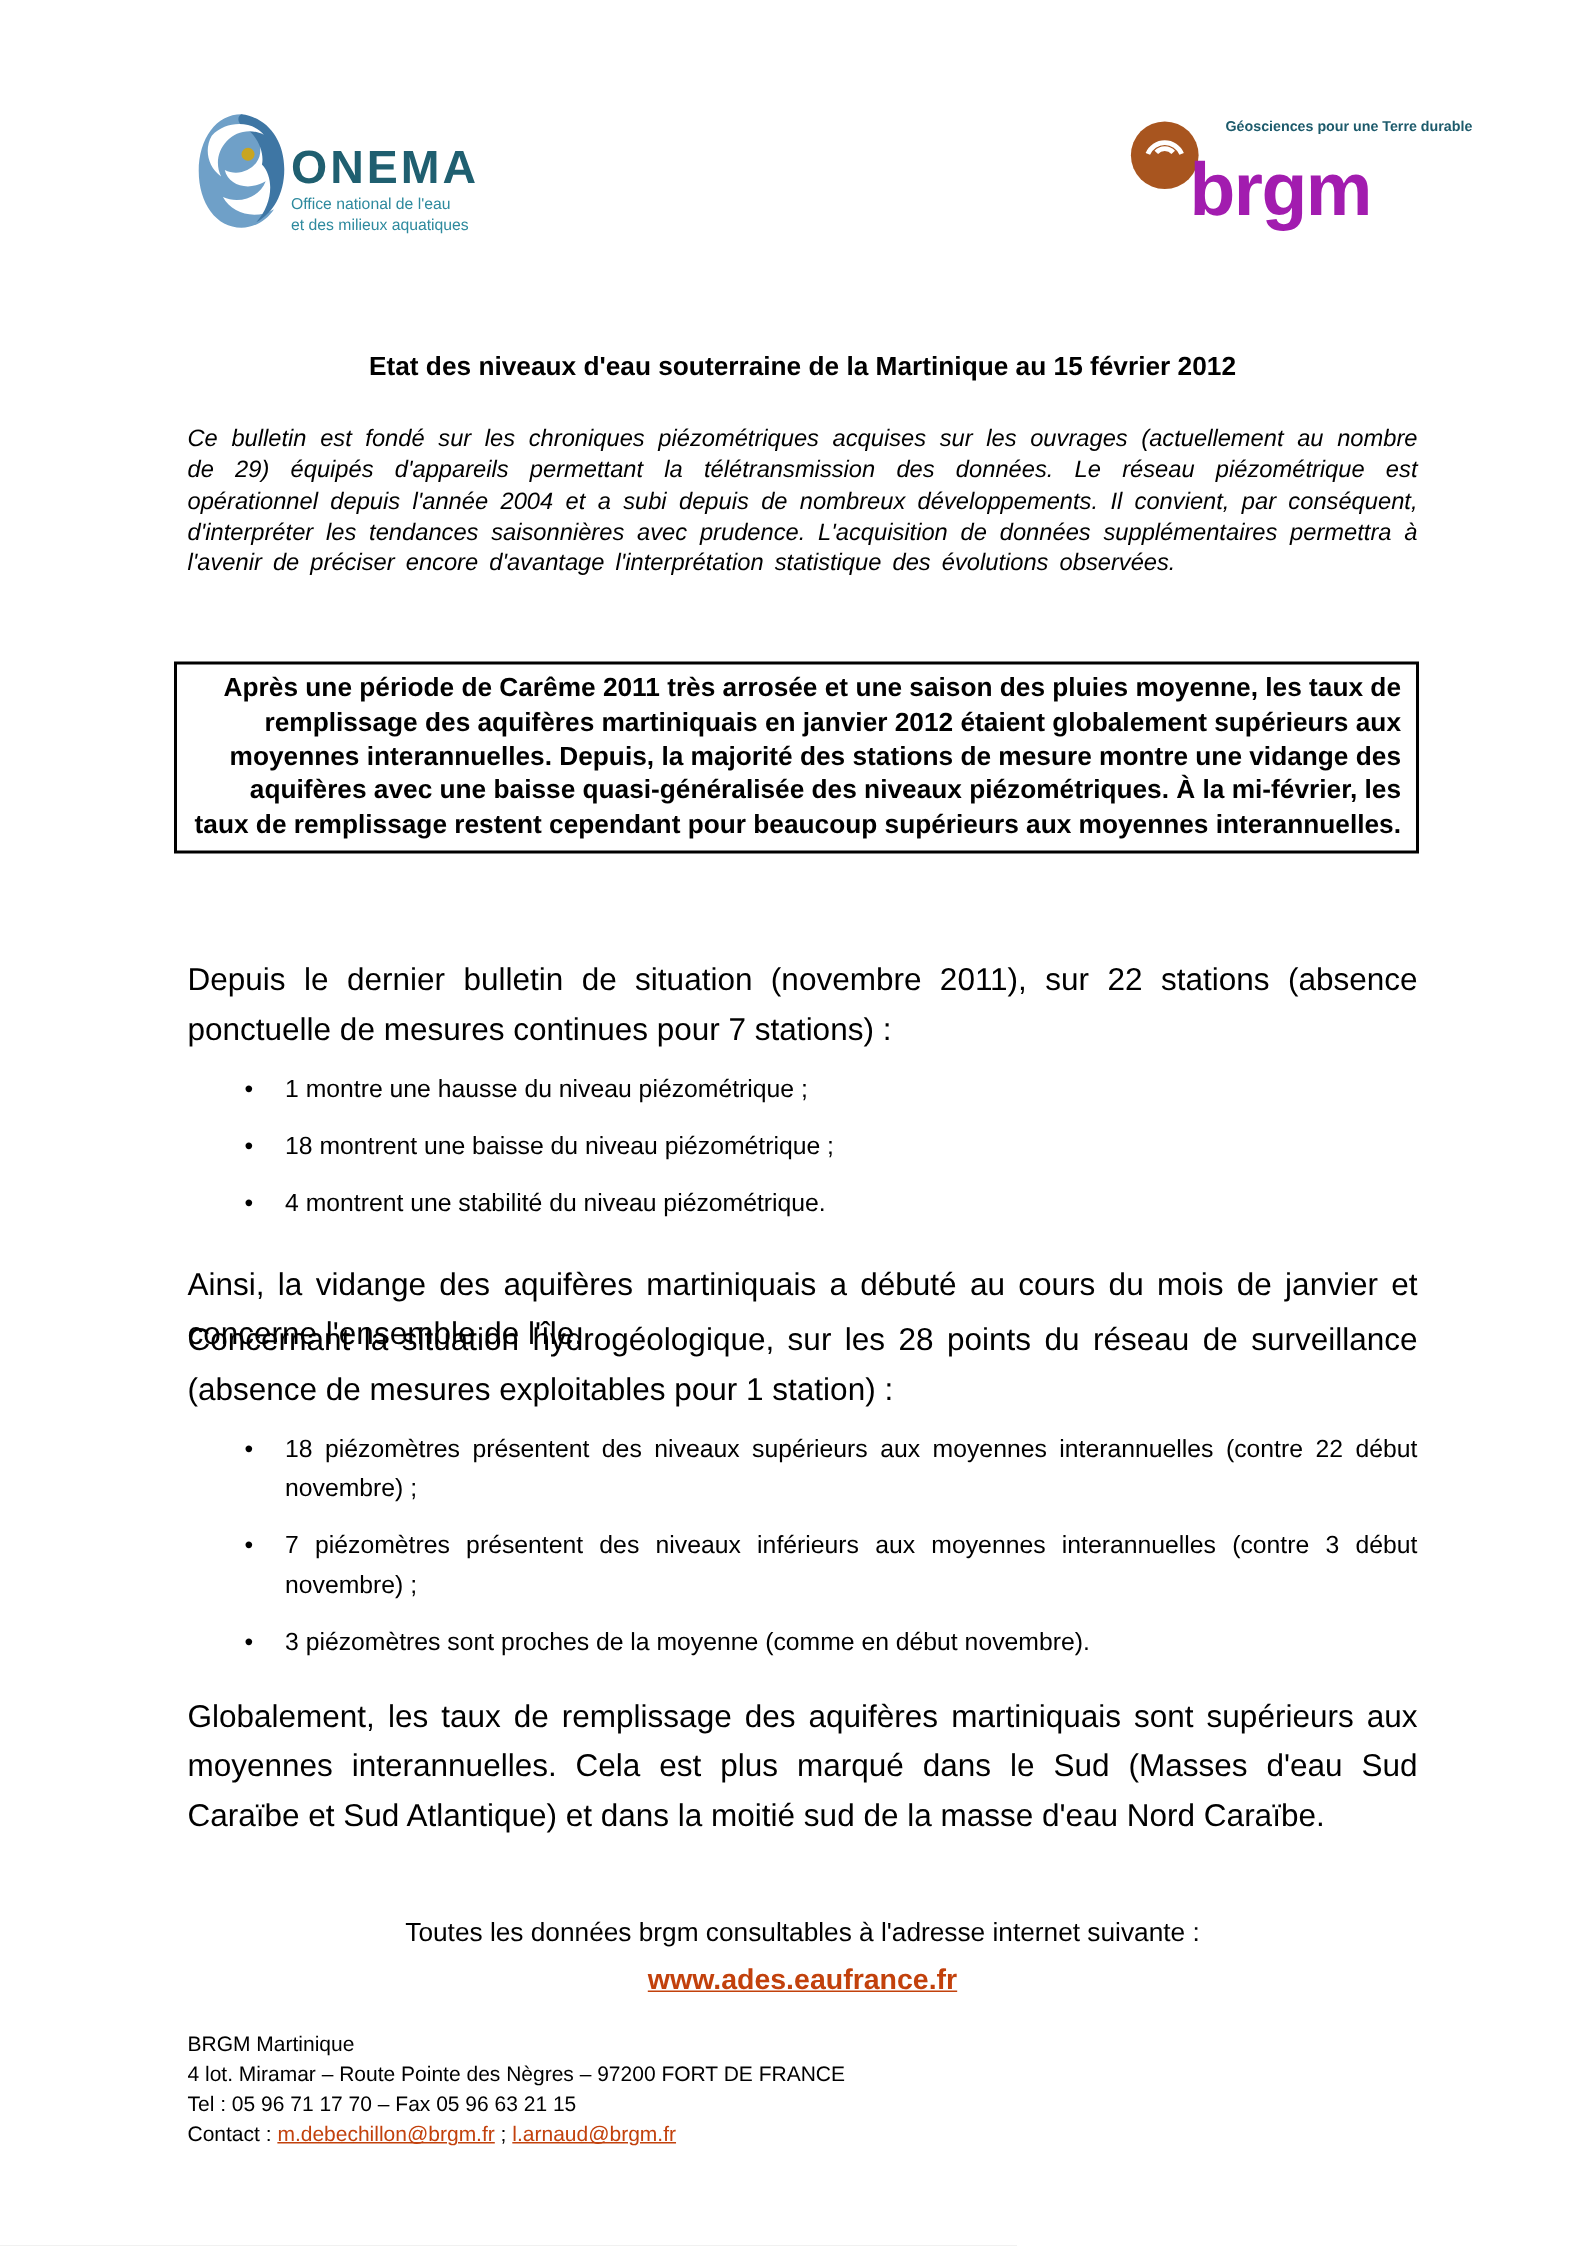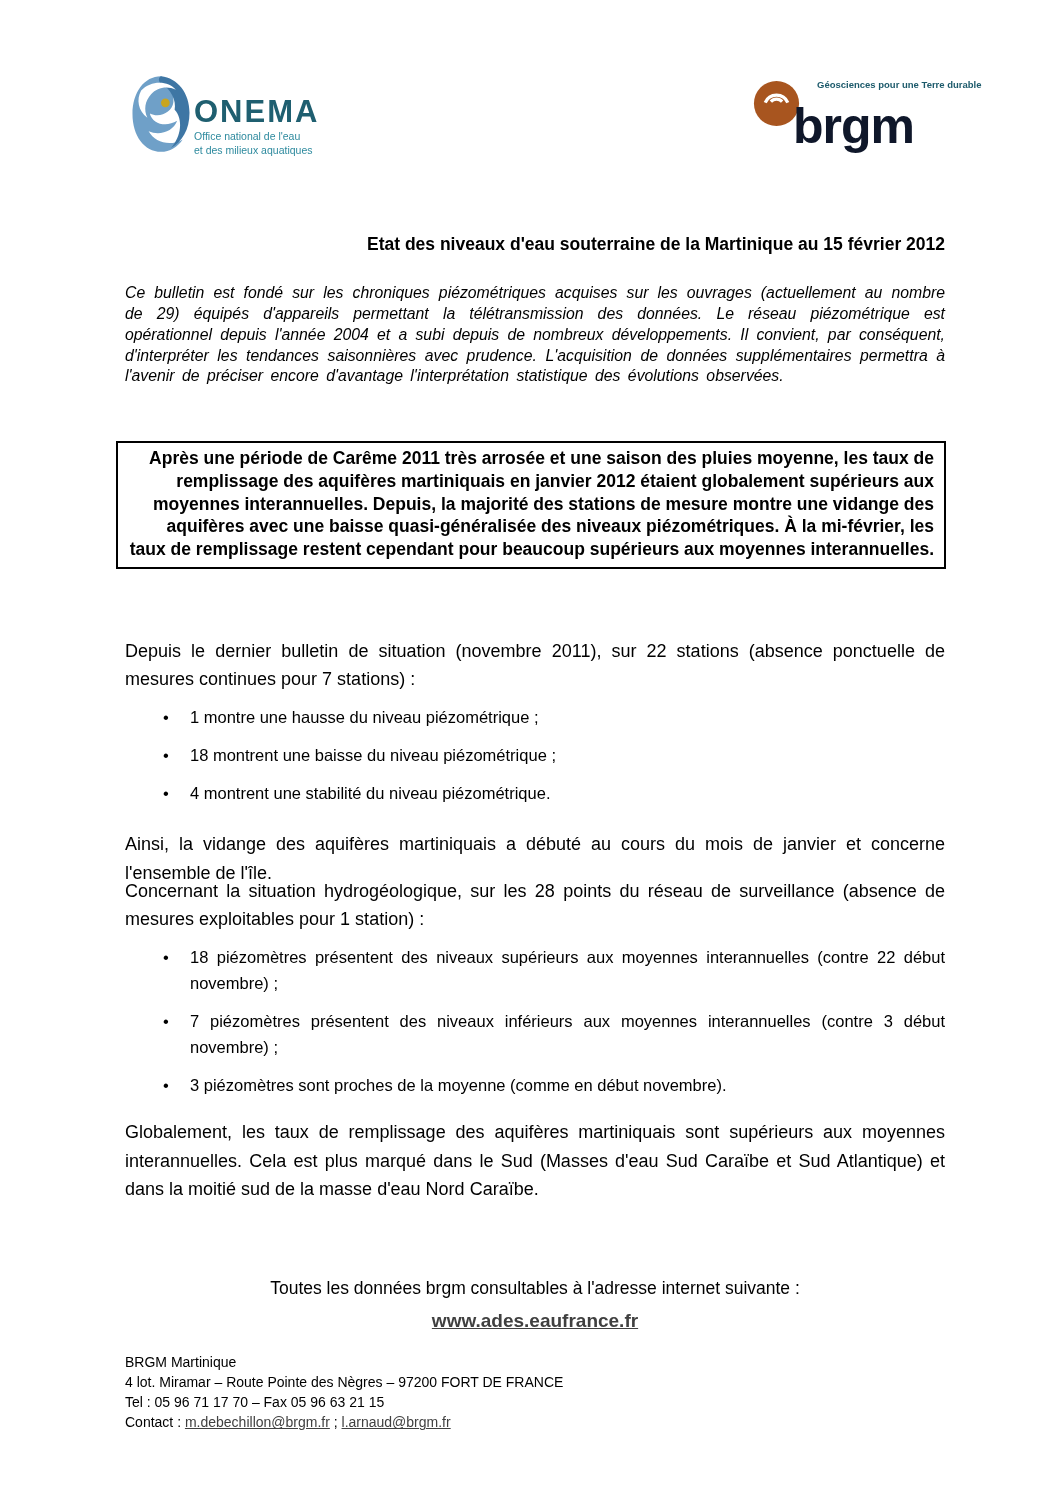"brgm" .brgm-wordmark { color: #0f172a -> #a21caf }
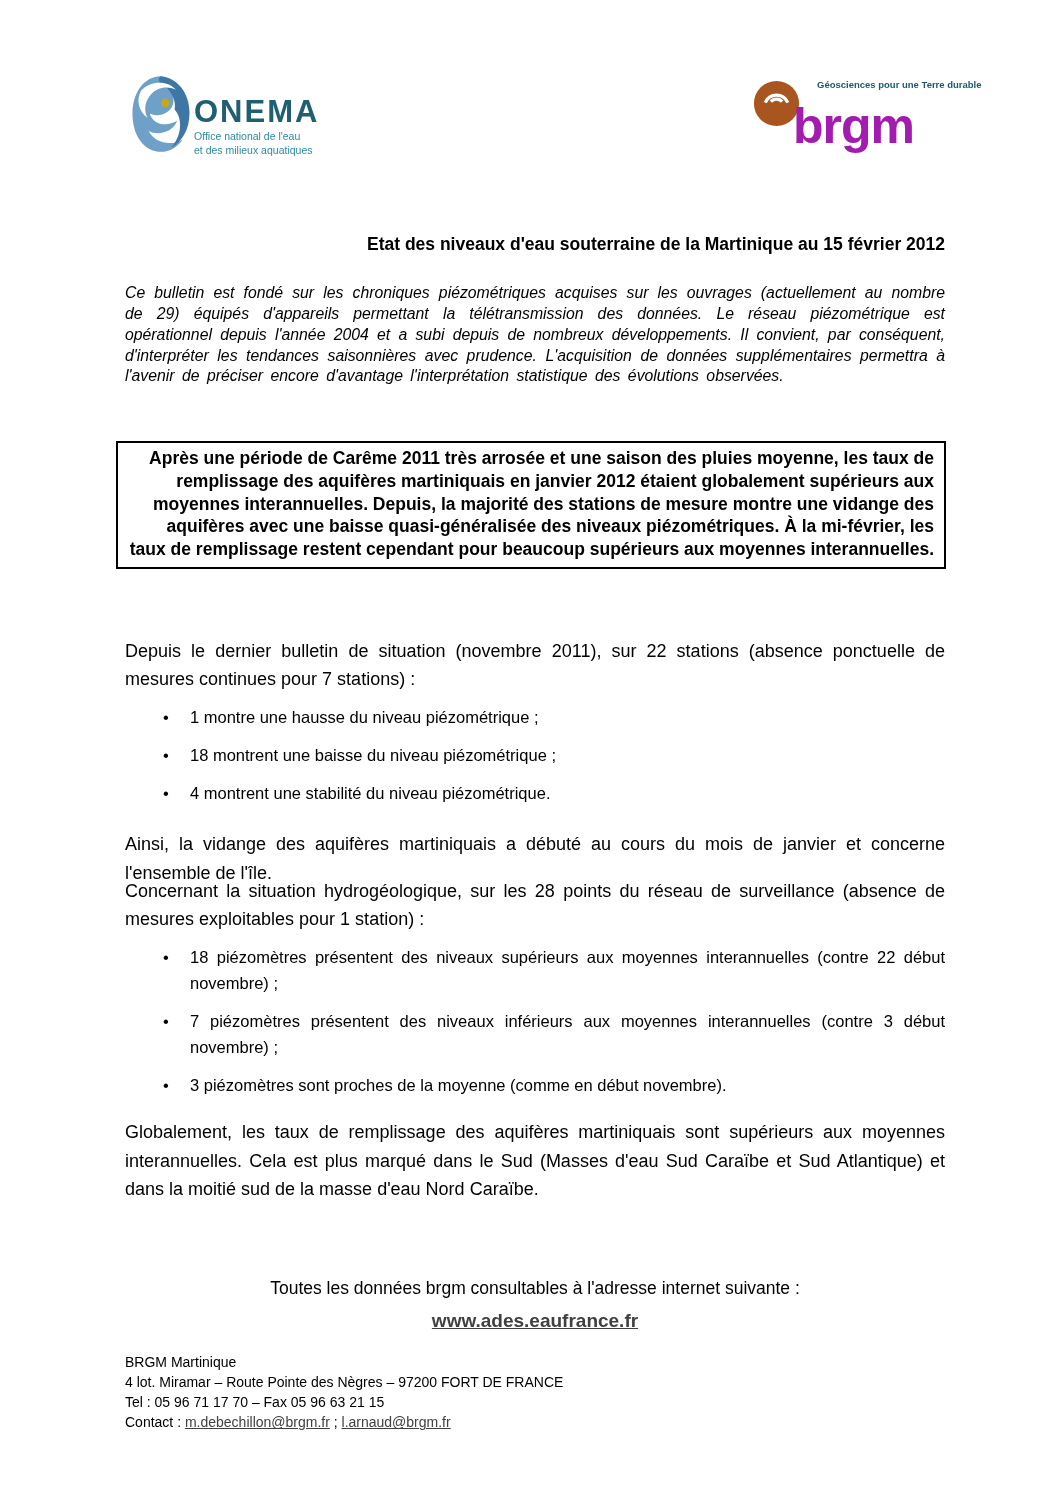"Etat des niveaux d'eau souterraine" .doc-subtitle { text-align: right -> center }
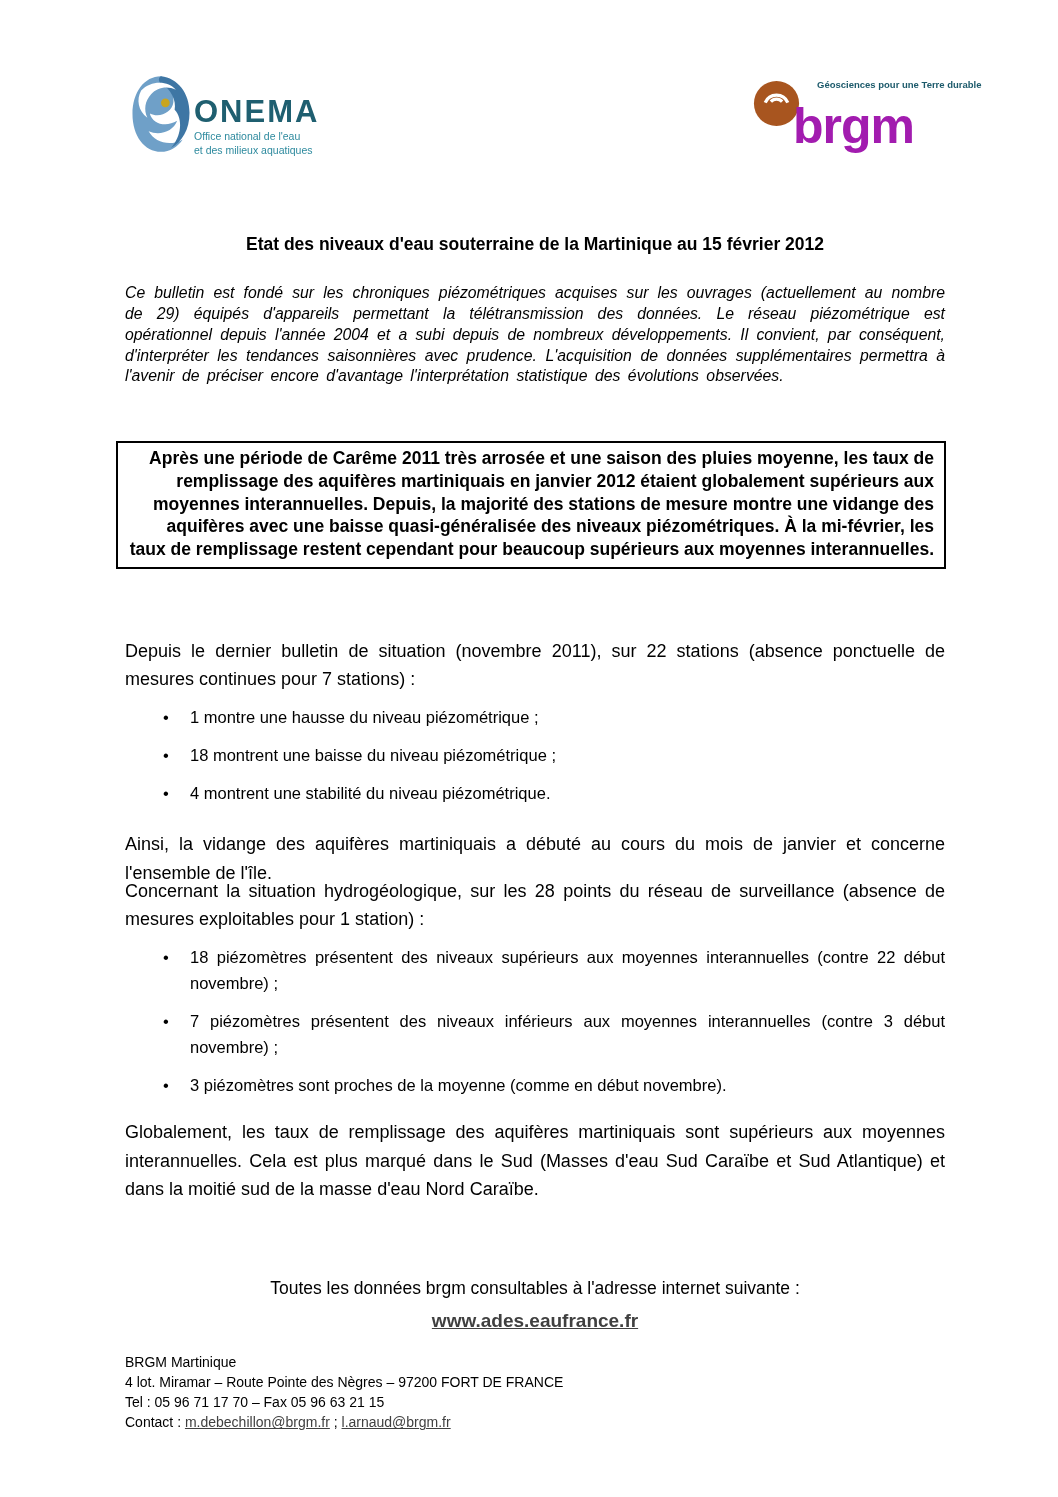"Depuis le dernier bulletin de" .body-p { font-size: 18px -> 21px }
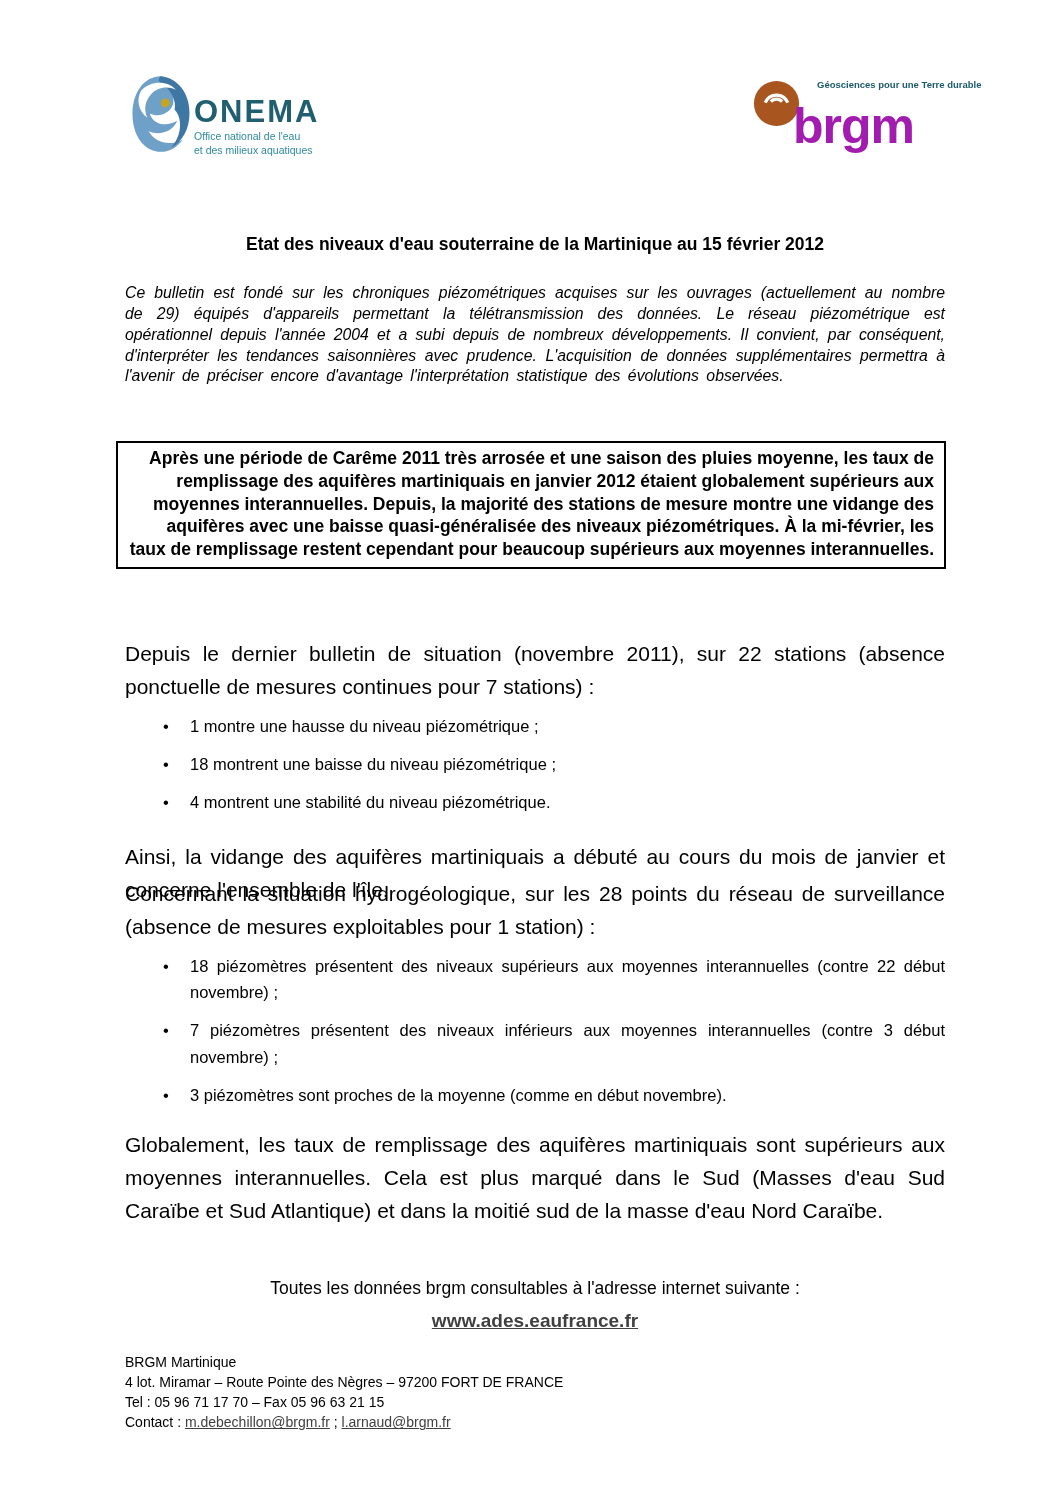"www.ades.eaufrance.fr" .link { color: #404040 -> #c2410c }
